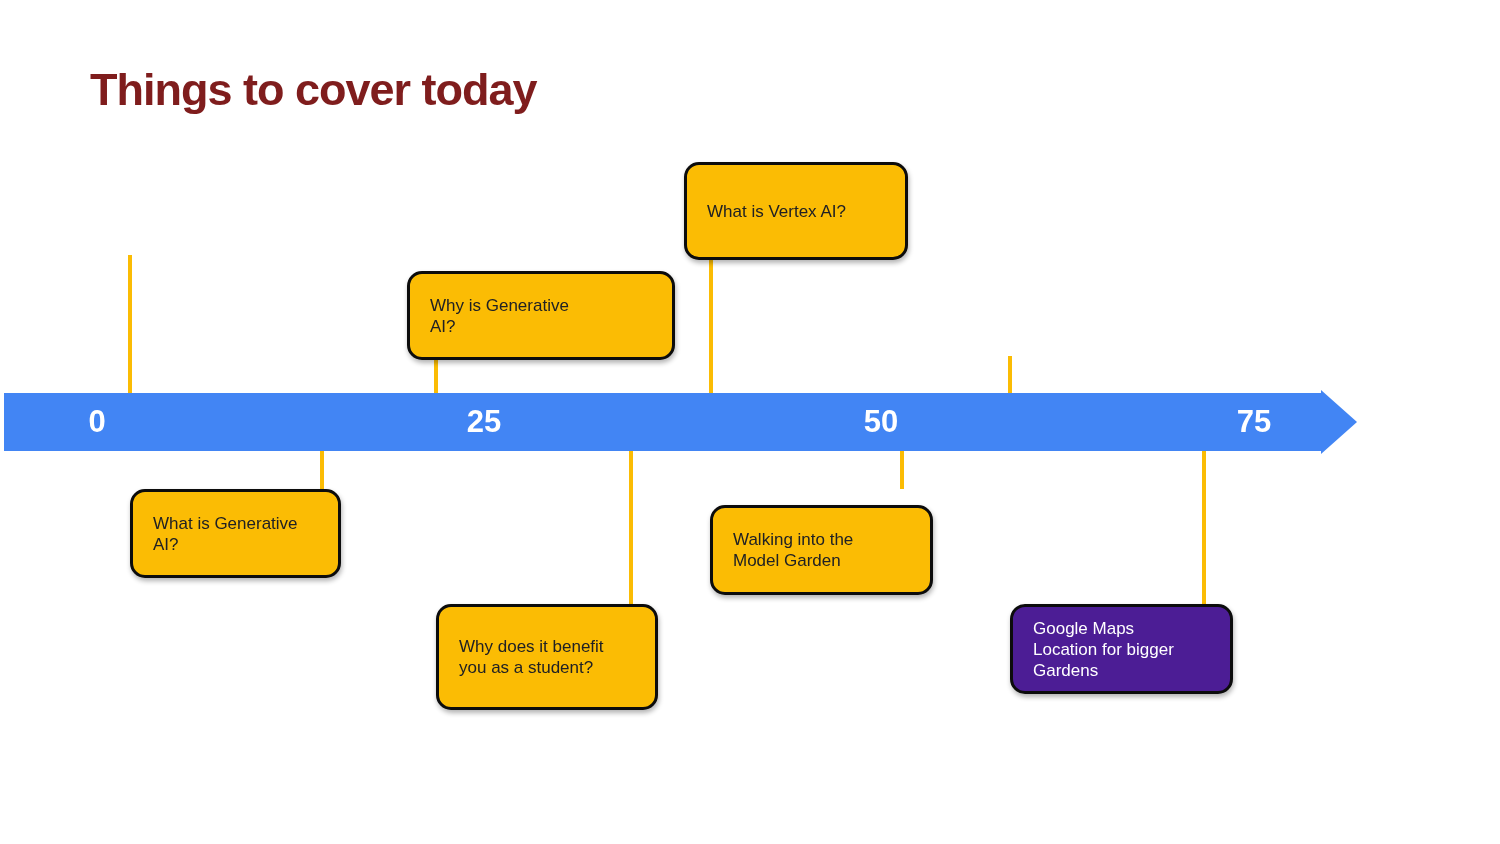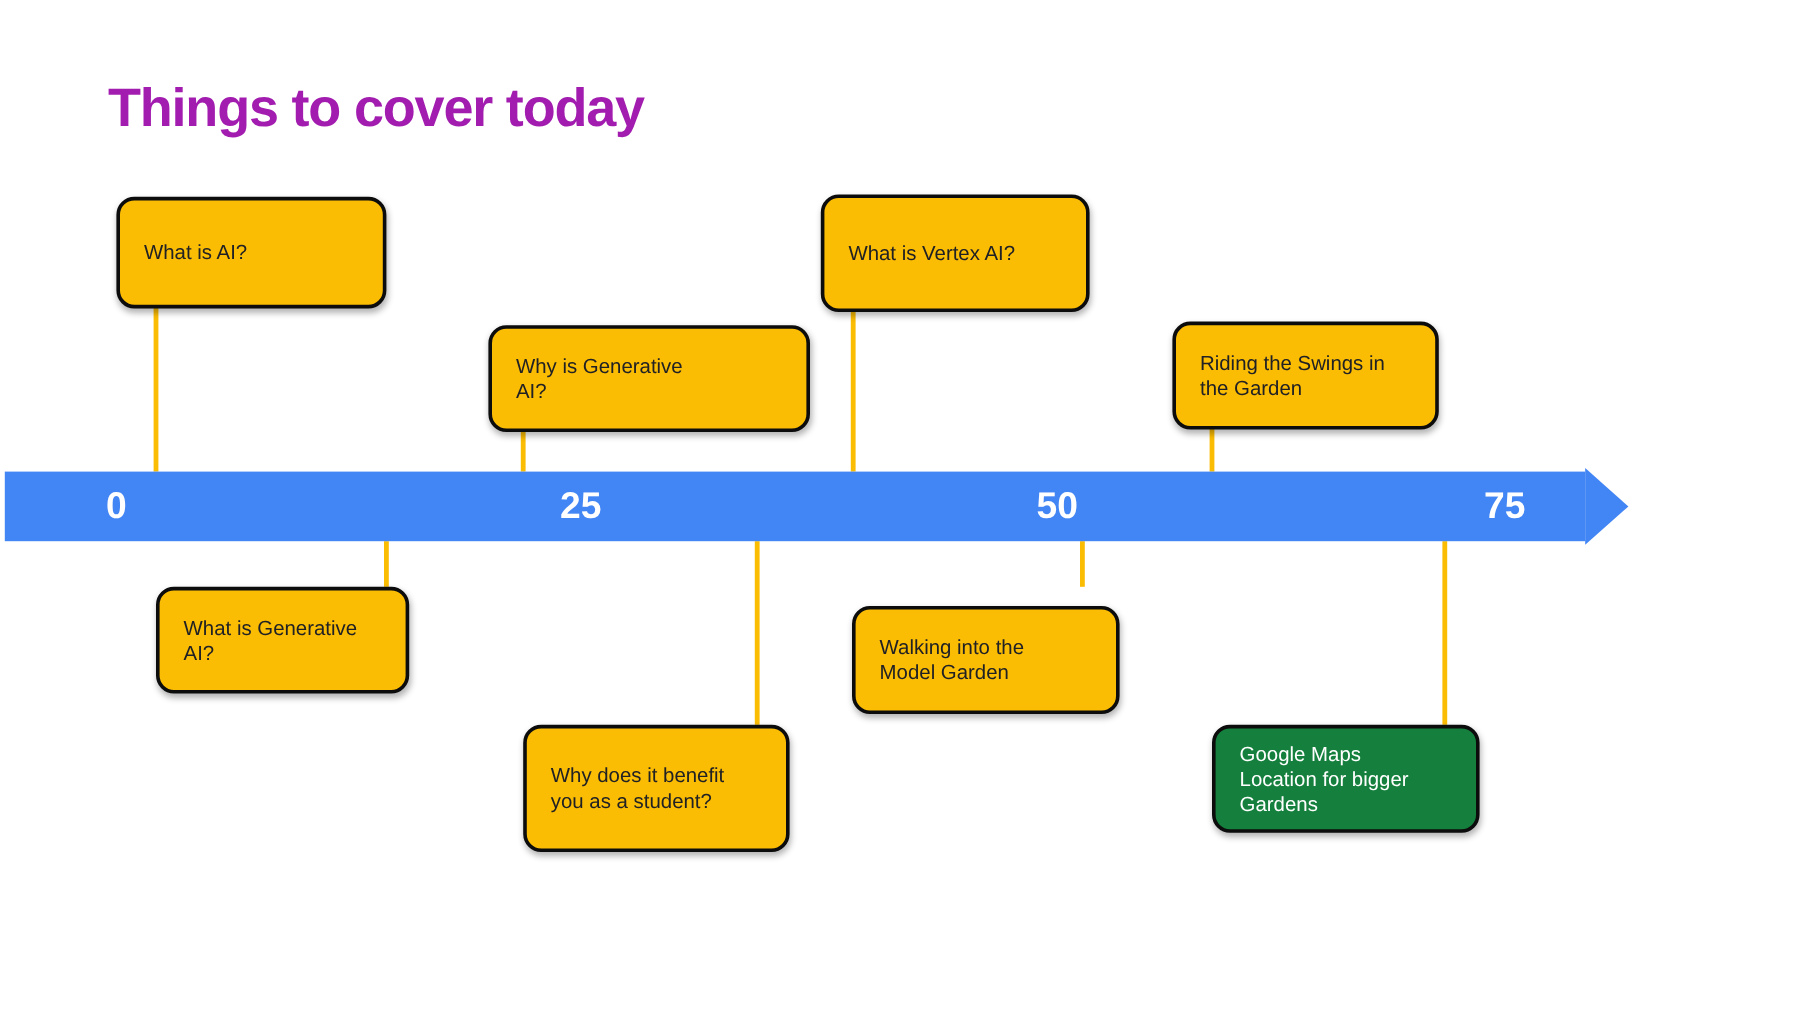"Things to cover today" .title { color: #a21caf -> #7f1d1d }
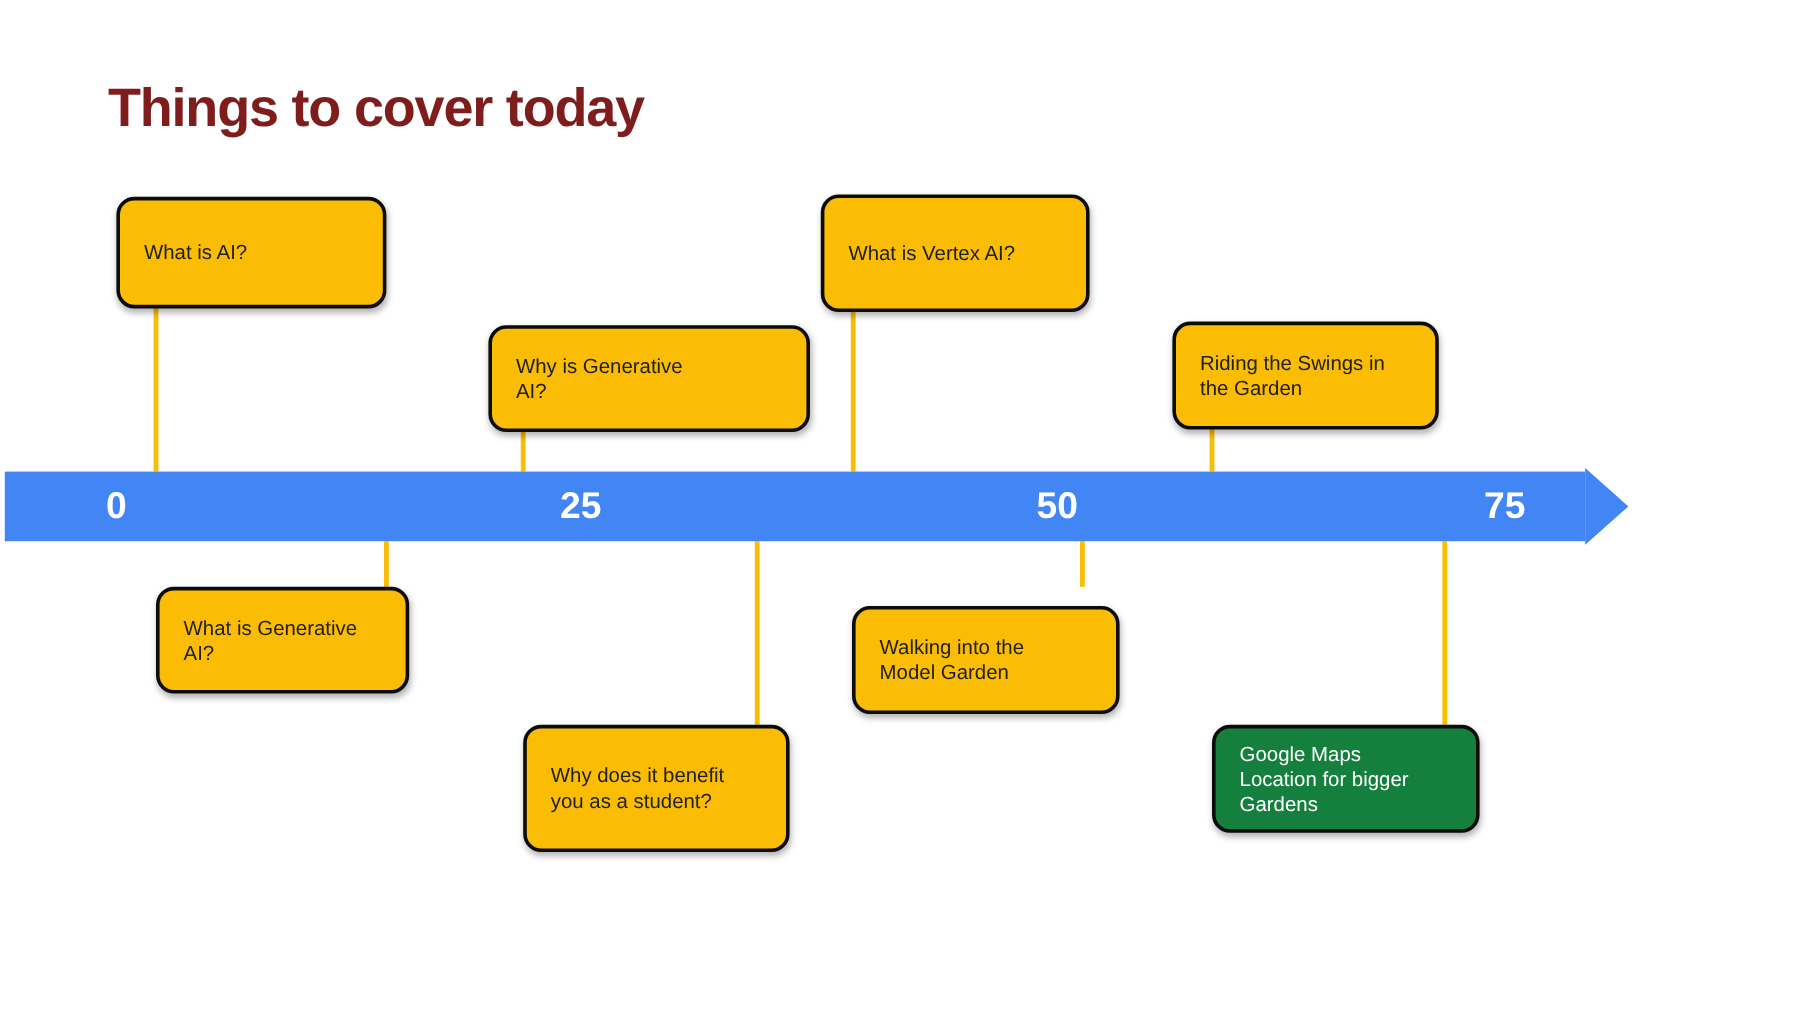"What is AI?" div.box { html: <div> <span>What is AI?</span> </div> -> none }
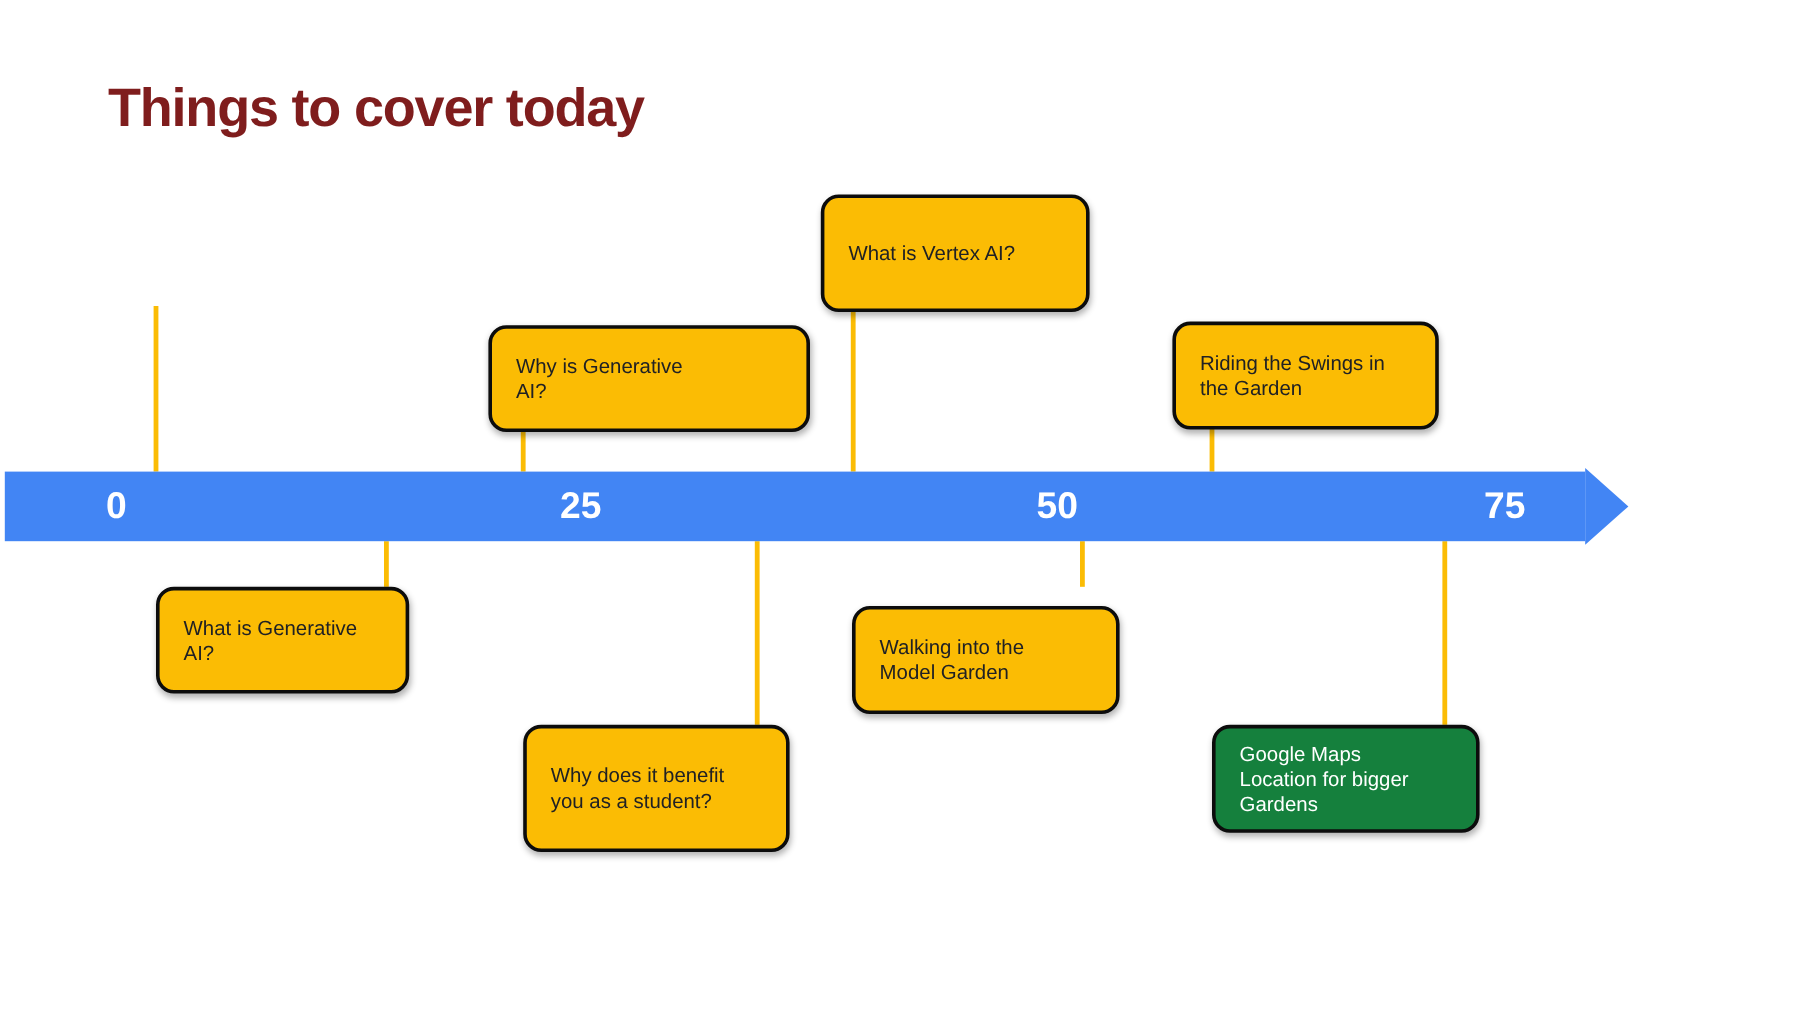"Riding the Swings in" div.box { html: <div> <span>Riding the Swings in the Garden</span> </div> -> none }
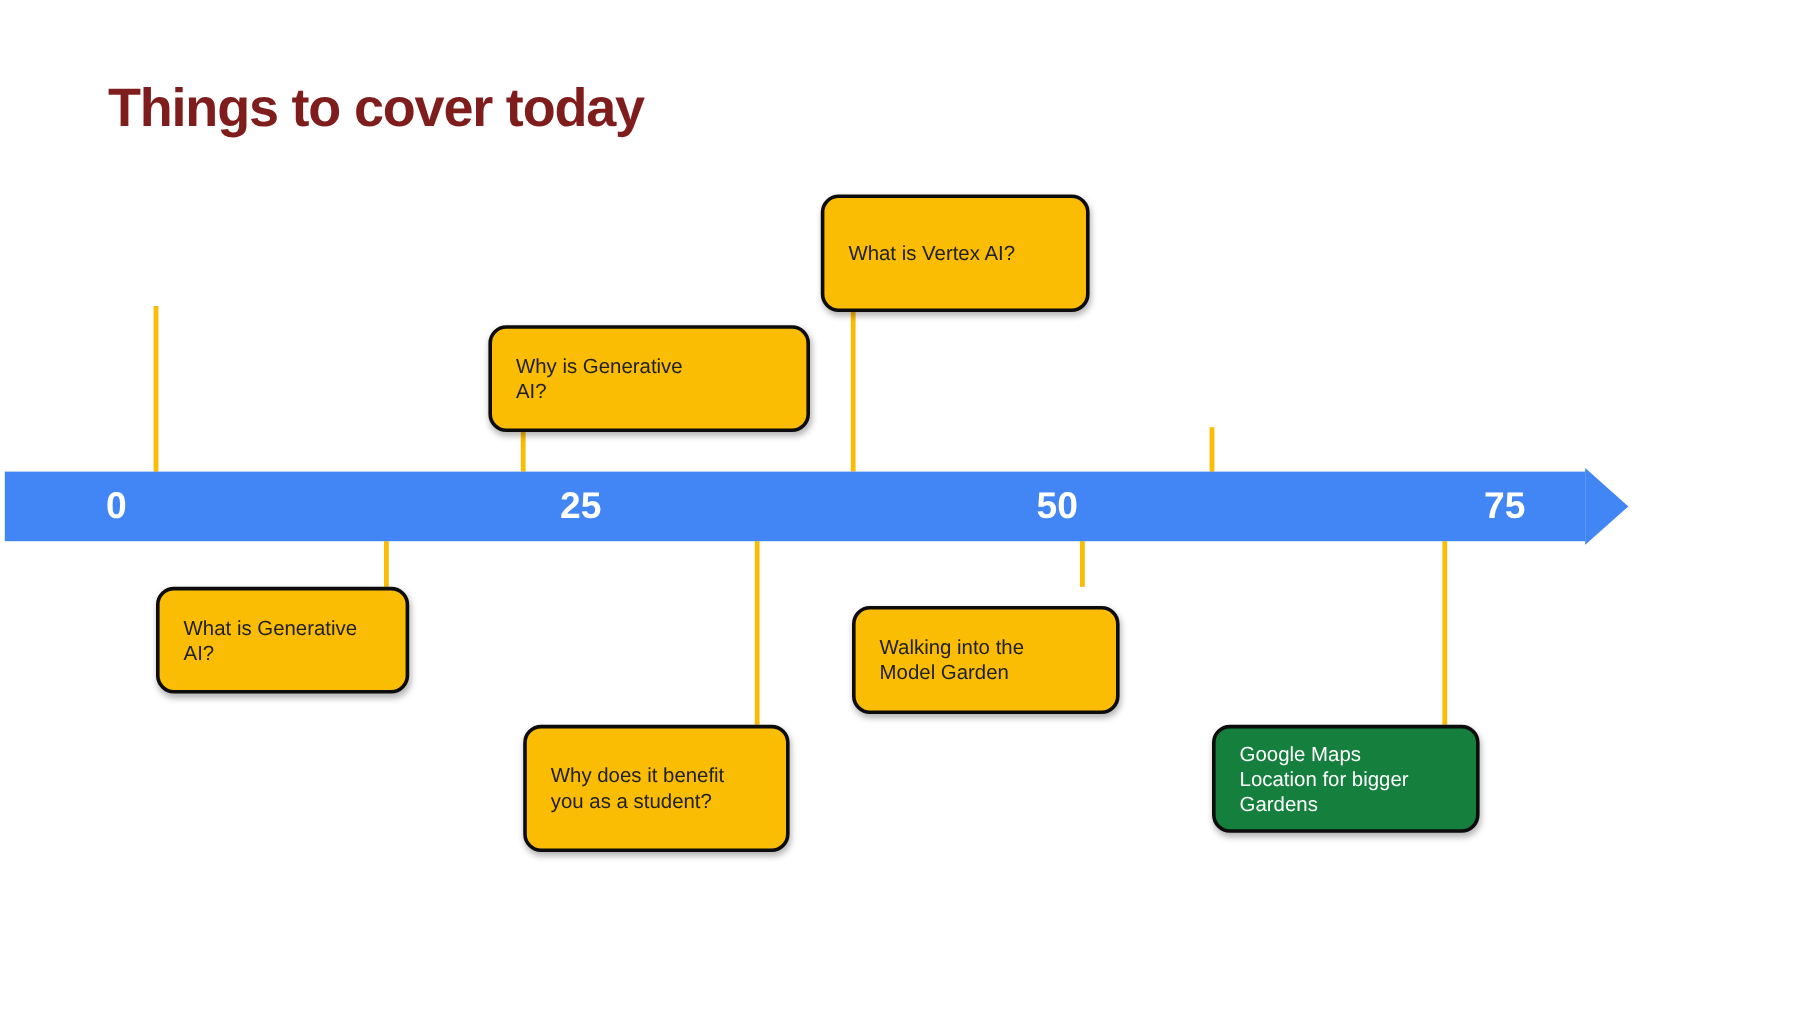"Google Maps" .box.teal { background: #15803d -> #4c1d95 }
